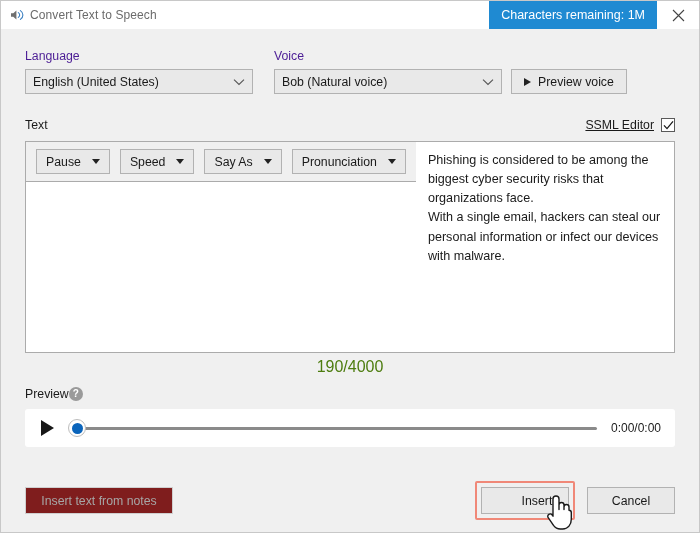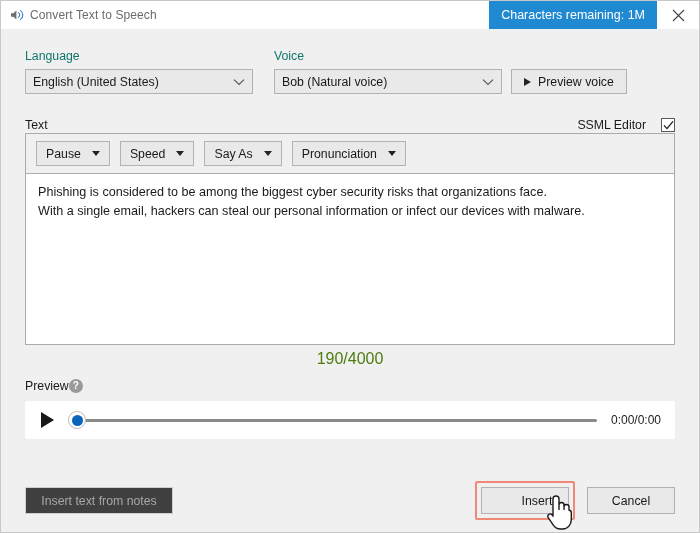"Language" .field-label { color: #0f766e -> #4c1d95 }
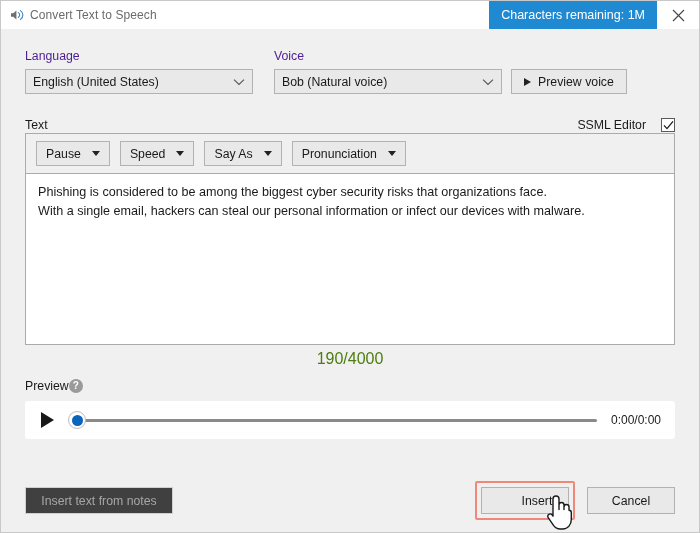"SSML Editor" .ssml-wrap { gap: 15px -> 7px; text-decoration: none -> underline }
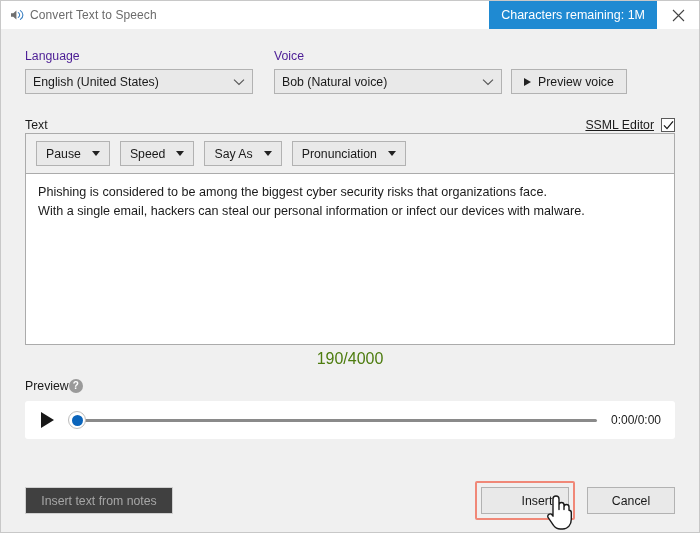"Pause" .editor-box { flex-direction: column -> row; margin-top: none -> 8px }
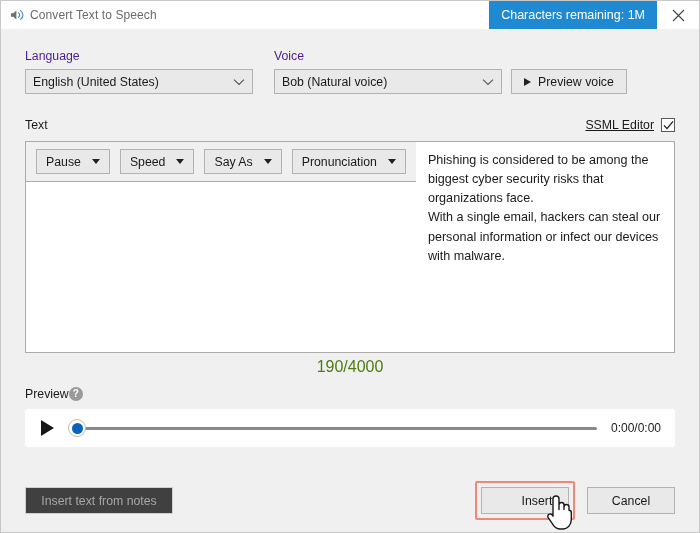"Insert text from notes" .btn-notes { background: #404040 -> #7f1d1d }
